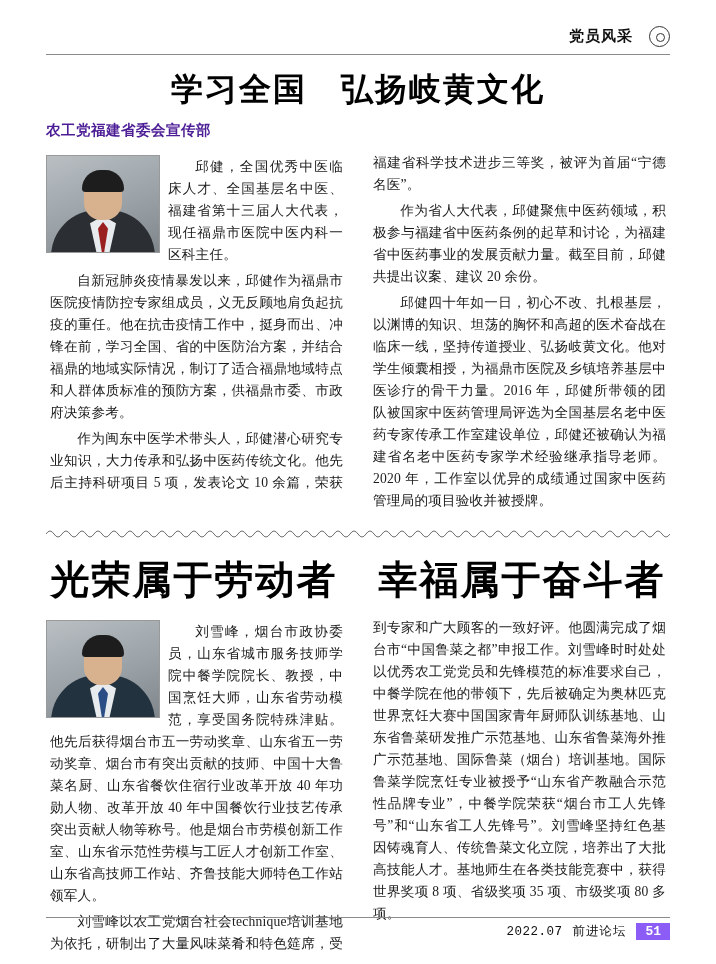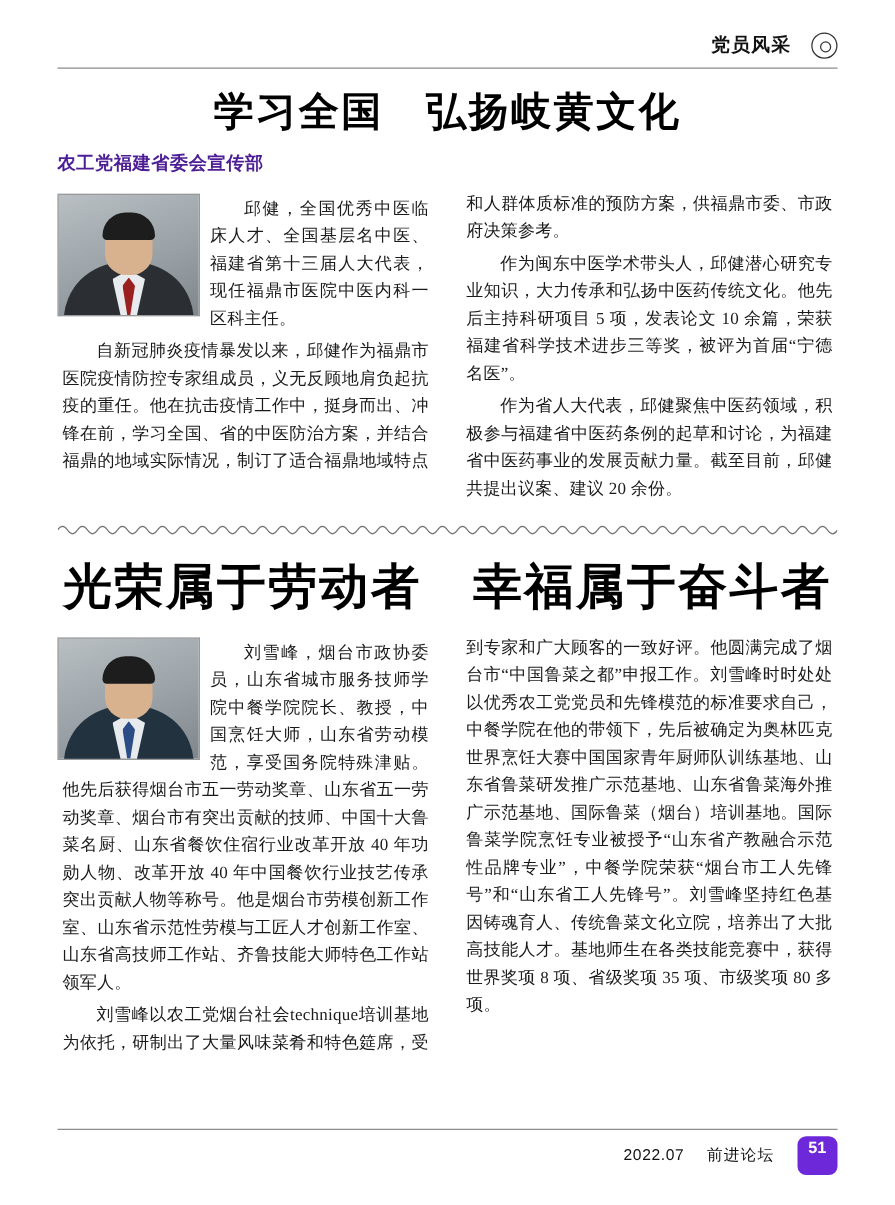"邱健四十年如一日，初心不改、扎根基层，以渊博的知识、坦荡的胸怀和高超的医术奋战在" p { html: none -> <p>邱健四十年如一日，初心不改、扎根基层，以渊博的知识、坦荡的胸怀和高超的医术奋战在临床一线，坚持传道授业、弘扬岐黄文化。他对学生倾囊相授，为福鼎市医院及乡镇培养基层中医诊疗的骨干力量。2016 年，邱健所带领的团队被国家中医药管理局评选为全国基层名老中医药专家传承工作室建设单位，邱健还被确认为福建省名老中医药专家学术经验继承指导老师。2020 年，工作室以优异的成绩通过国家中医药管理局的项目验收并被授牌。</p> }
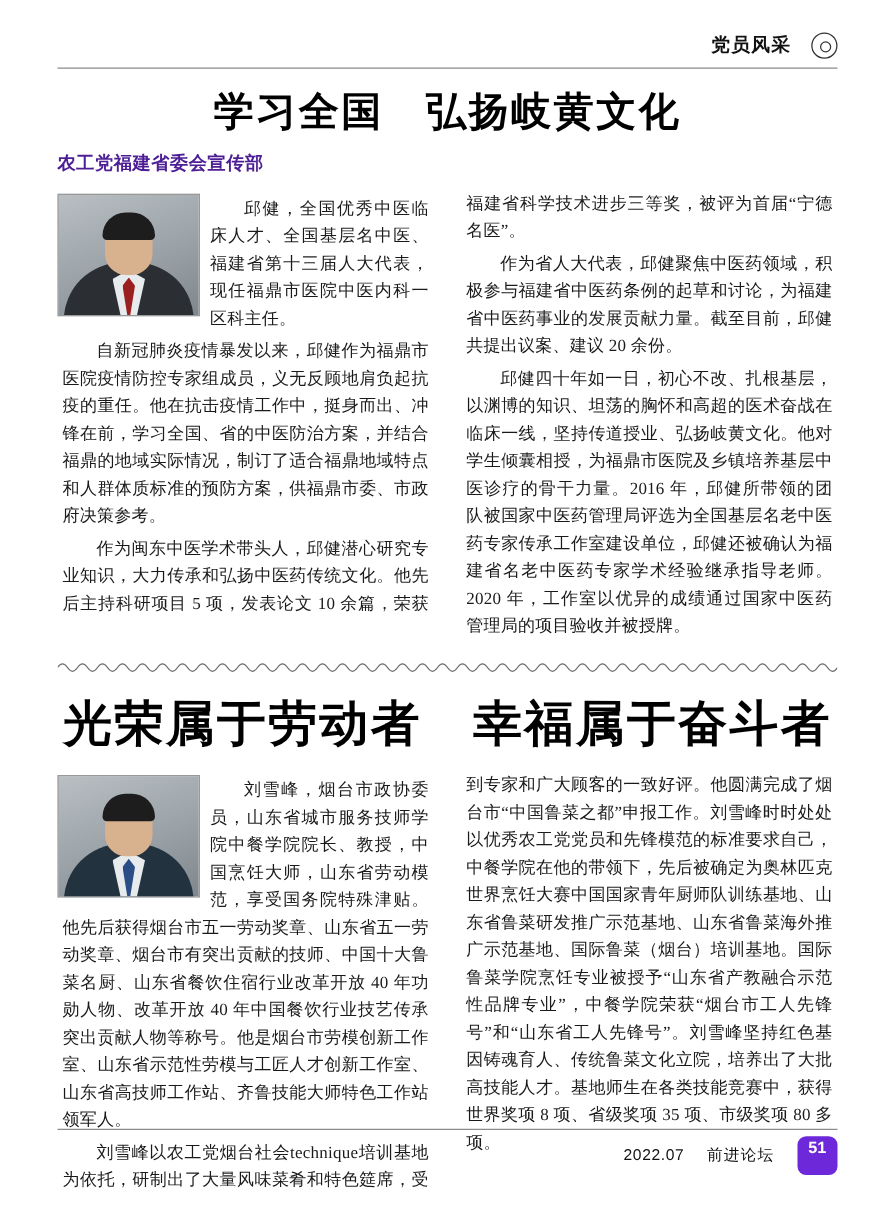"2022.07" .footer-row { font-family: Liberation Sans, sans-serif -> Liberation Mono, monospace; gap: 18px -> 10px }
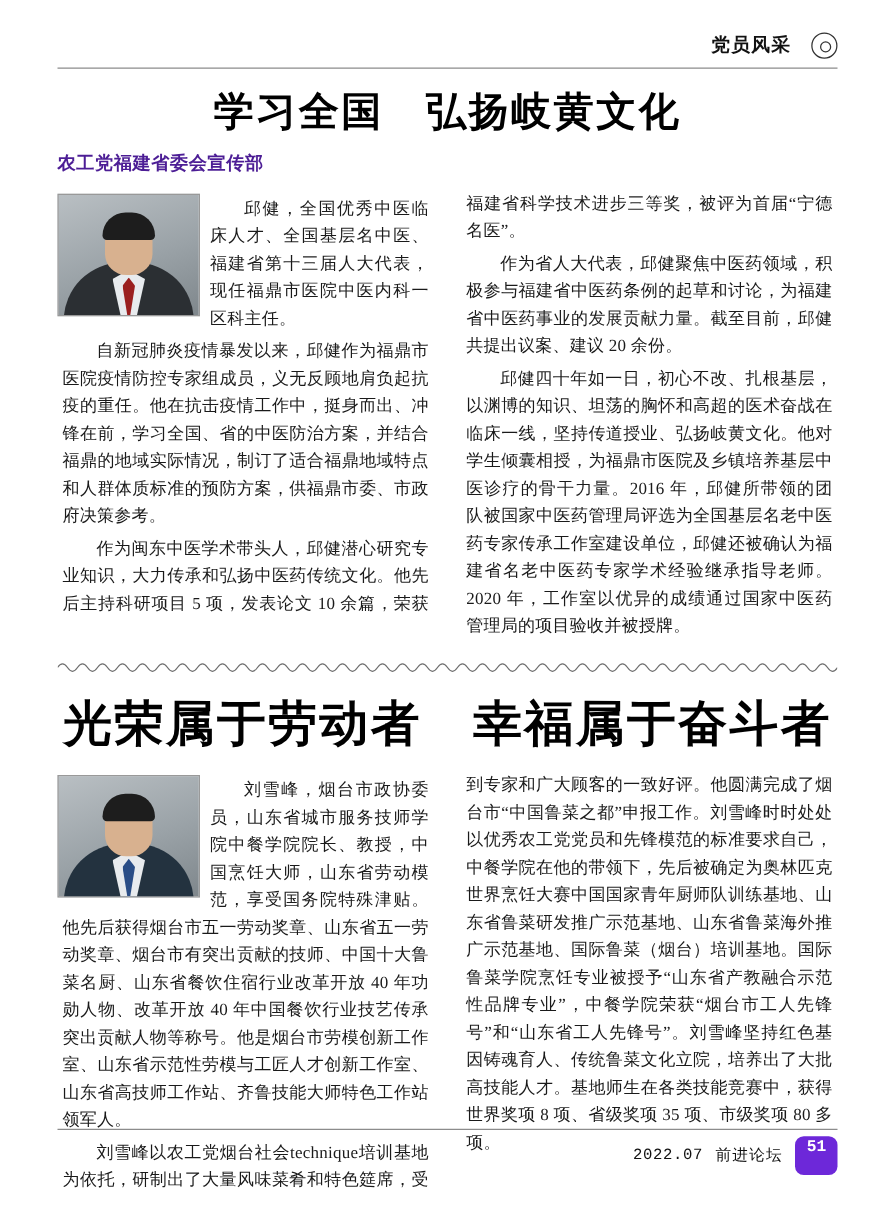"51" .footer-page { background: #6d28d9 -> #8b5cf6; border-radius: 7px -> none; padding: 2px 9px 15px 9px -> 2px 9px 0 9px }
